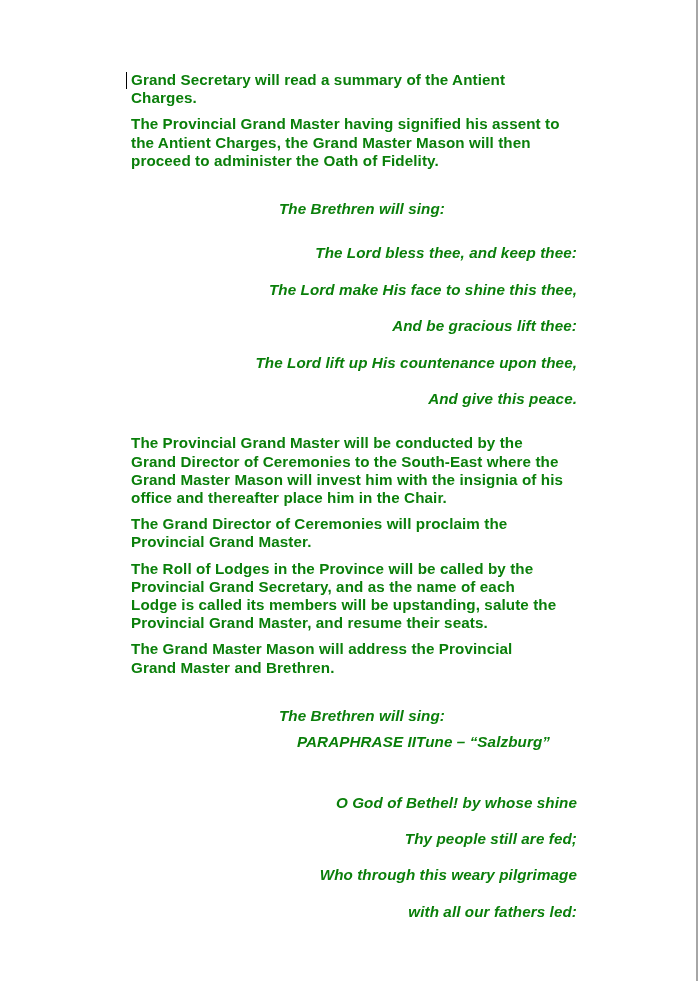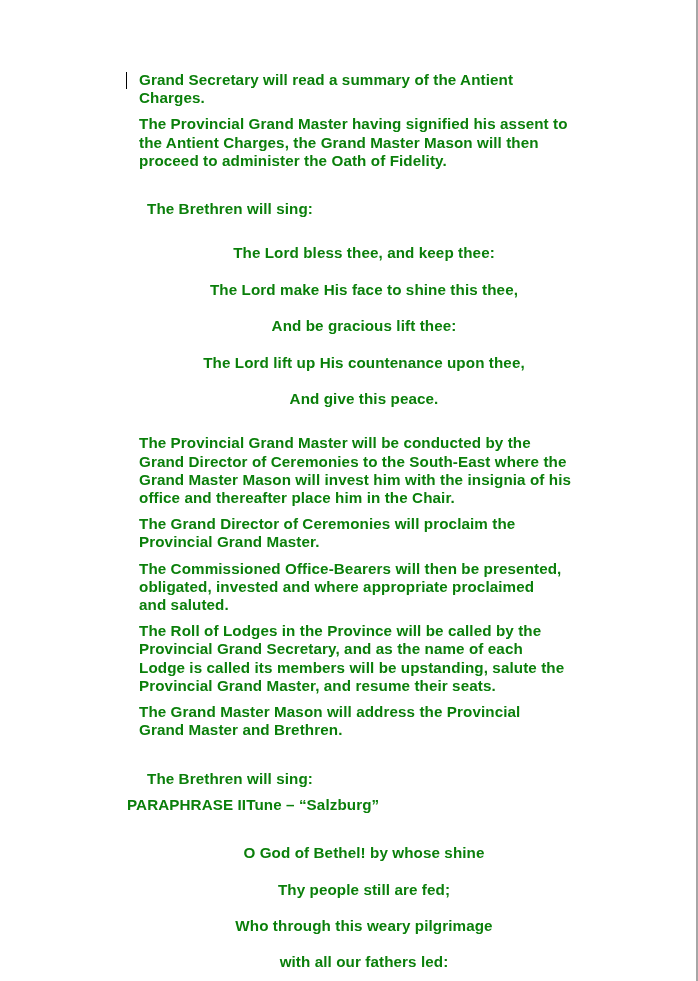"Grand Secretary will read a" .para { margin: 0 0 8px 12px -> 0 0 8px 4px }
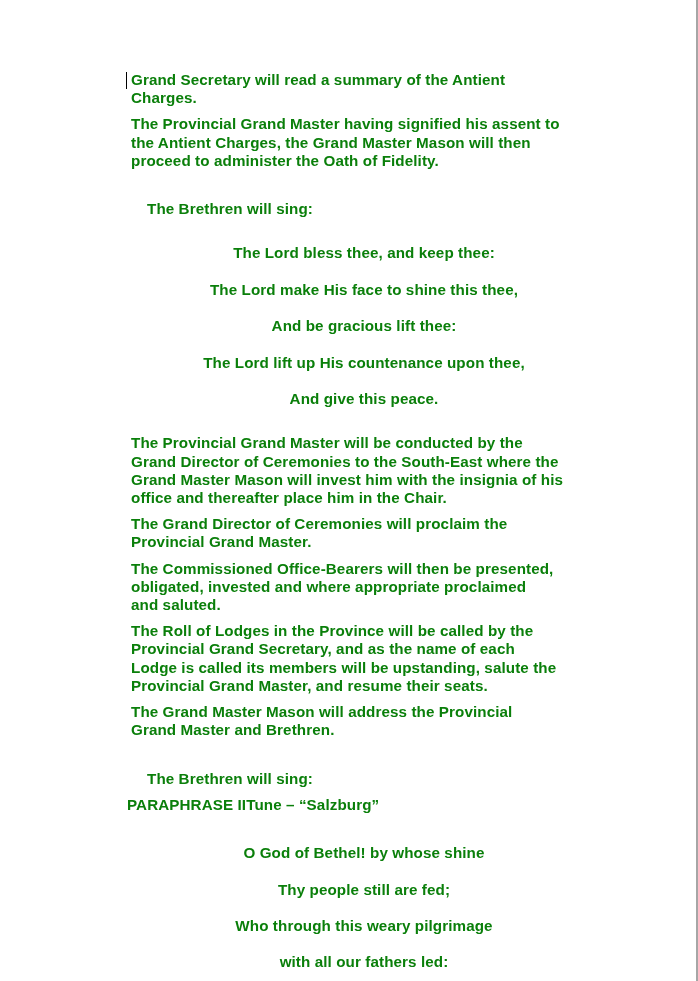"The Brethren will sing:" .sing { font-style: none -> italic; text-align: left -> center }
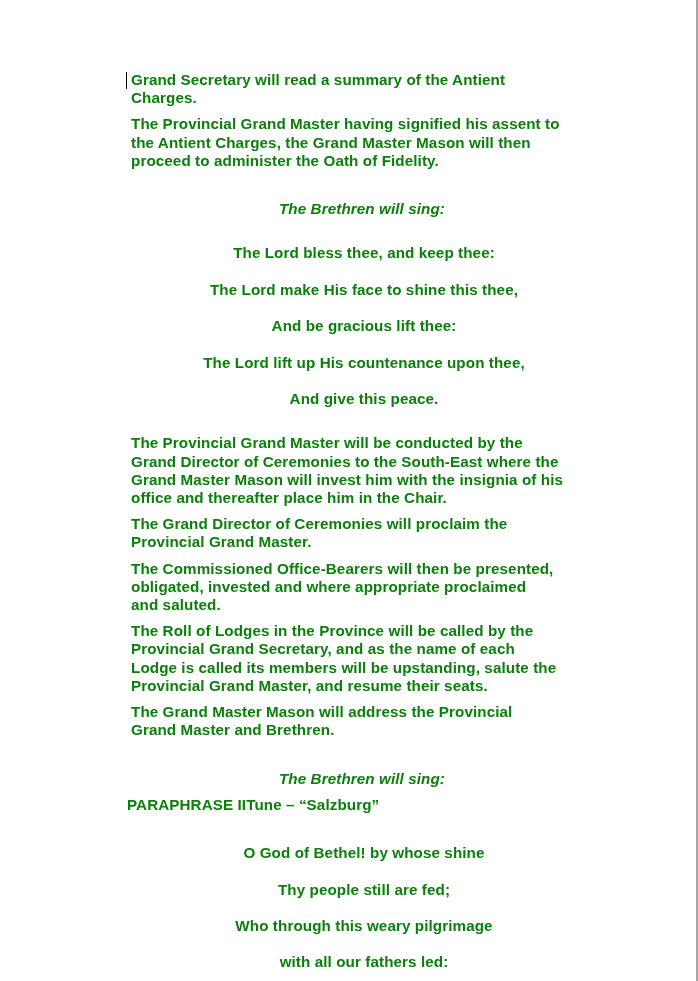"The Lord bless thee, and" .verse { font-style: none -> italic; text-align: center -> right }
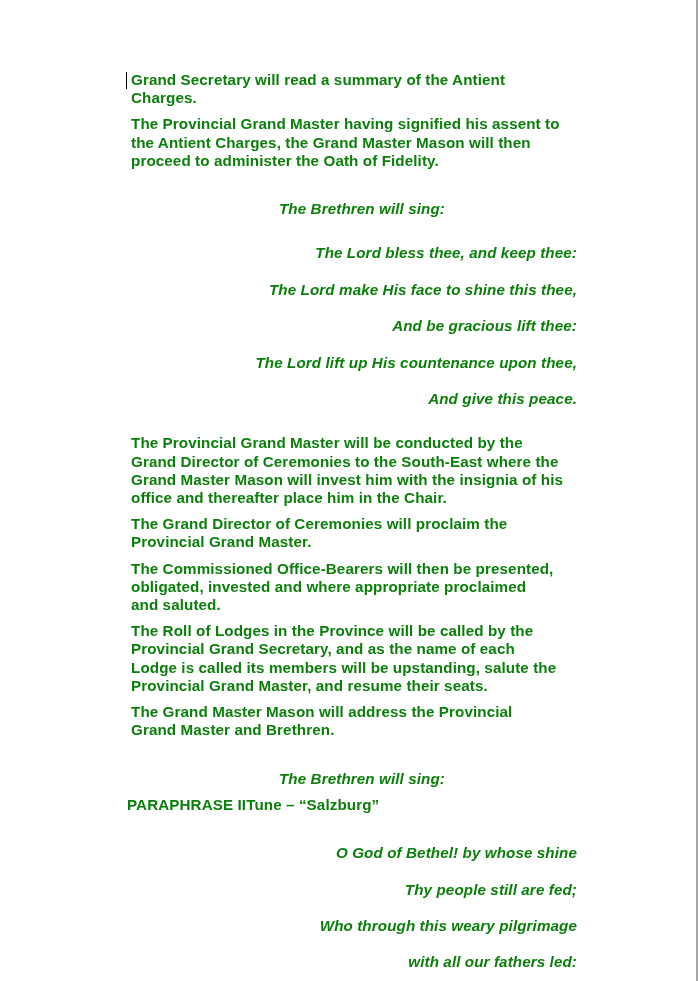"The Commissioned Office-Bearers will" p.para { html: <p>The Commissioned Office-Bearers will then be presented, obligated, invested and where appropriate proclaimed and saluted.</p> -> none }
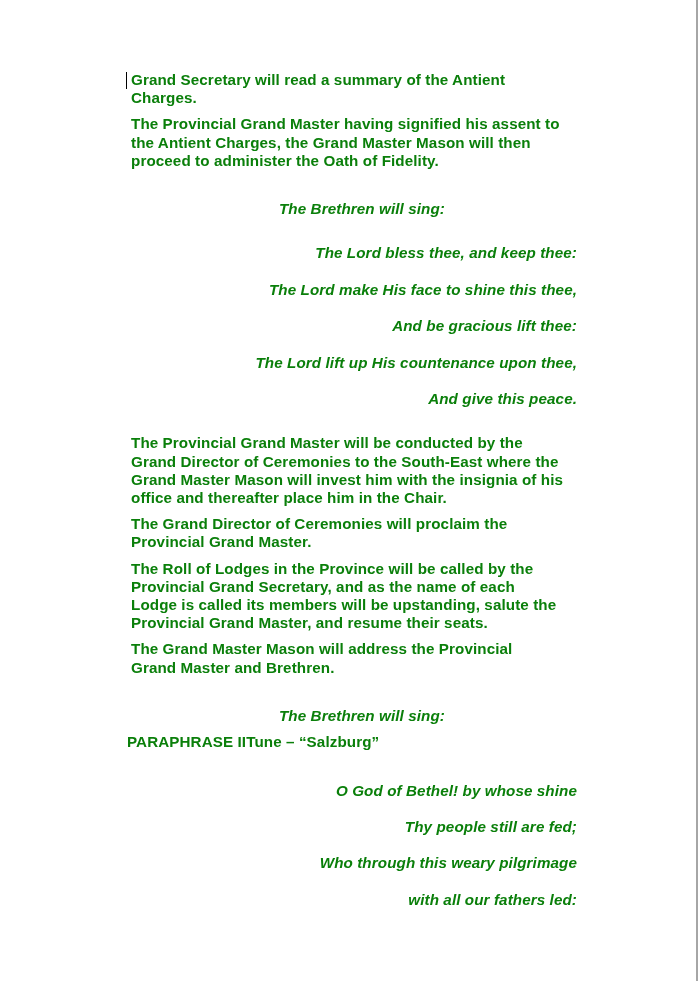"PARAPHRASE II" .hymn-header { font-style: none -> italic; justify-content: flex-start -> flex-end; margin: 0 0 12px 0 -> 0 0 24px 0 }
